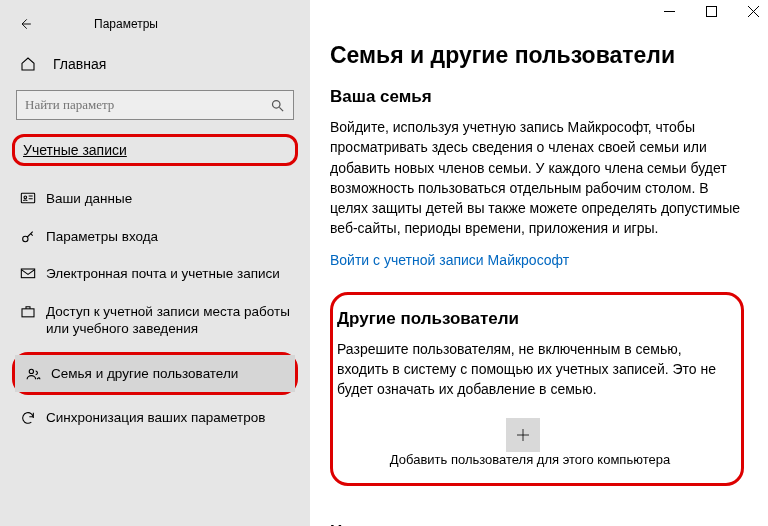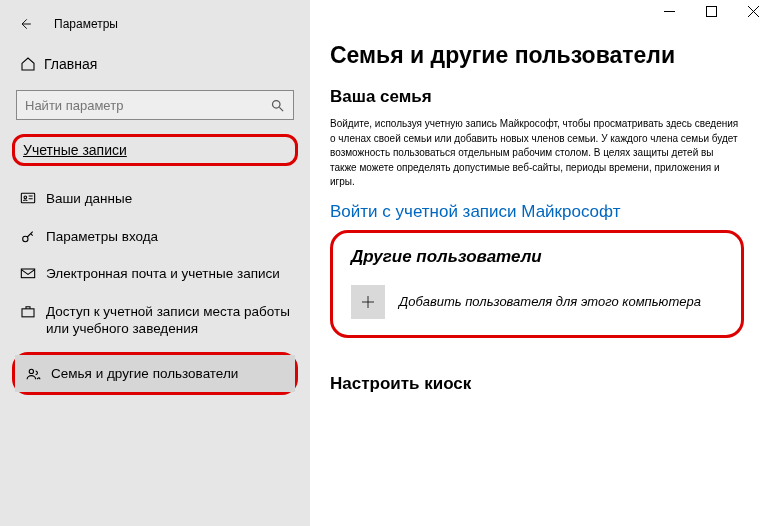"Параметры" .titlebar { gap: none -> 40px }
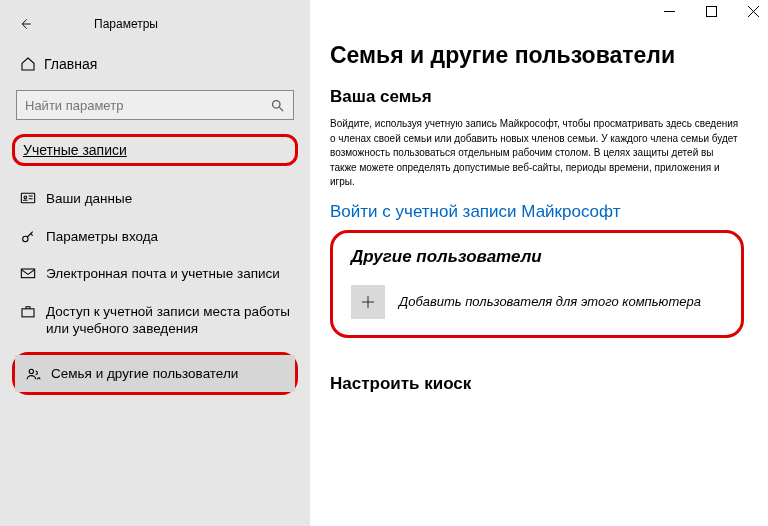"Главная" .home-row { gap: none -> 9px }
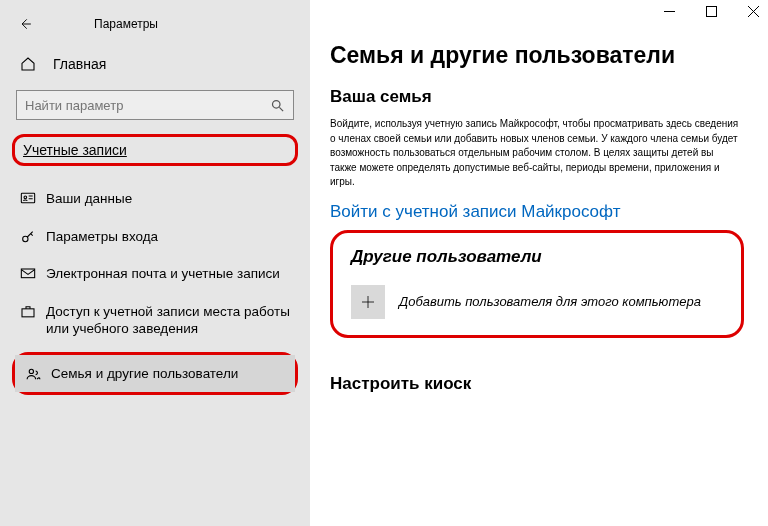"Найти параметр" .search-box input { font-family: none -> Liberation Serif, serif }
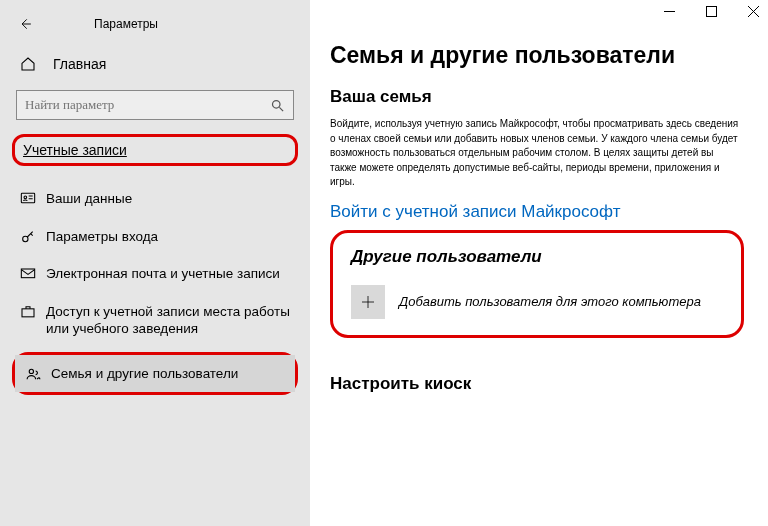"Войдите, используя учетную запись" .desc { font-size: 10px -> 14px }
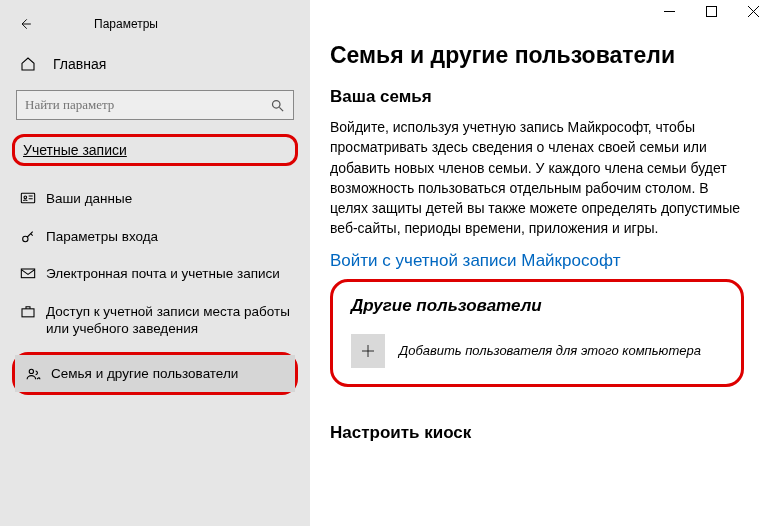"Войти с учетной записи Майкрософт" .link { font-size: 17px -> 14px; margin-bottom: 4px -> 20px }
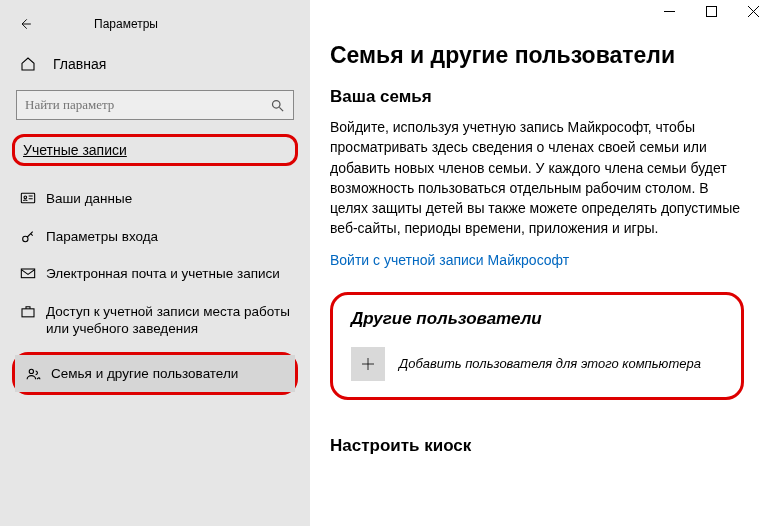"Другие пользователи" .section-box { font-style: italic -> none; padding: 14px 18px 16px 18px -> 14px 18px 16px 4px }
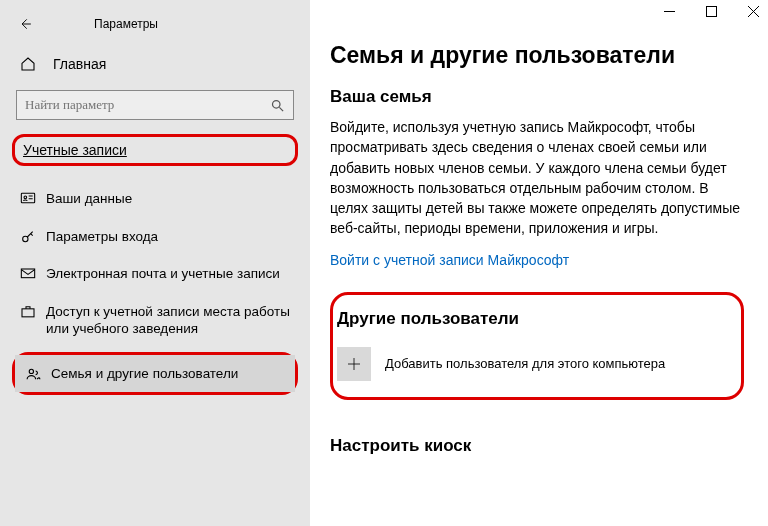"Разрешите пользователям, не включенным в" p.desc { html: none -> <p>Разрешите пользователям, не включенным в семью, входить в систему с помощью их учетных записей. Это не будет означать их добавление в семью.</p> }
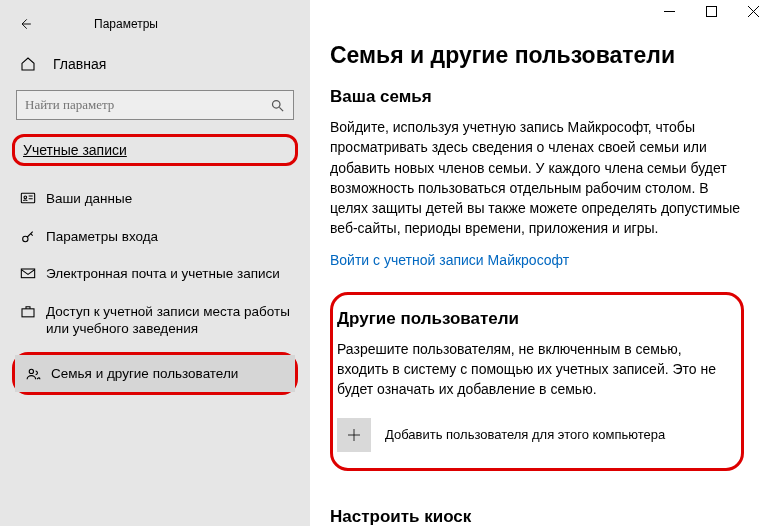"Синхронизация ваших параметров" div.nav-item { html: none -> <div> <span> <svg> <path></path> </svg> </span> <span>Синхронизация ваших параметров</span> </div> }
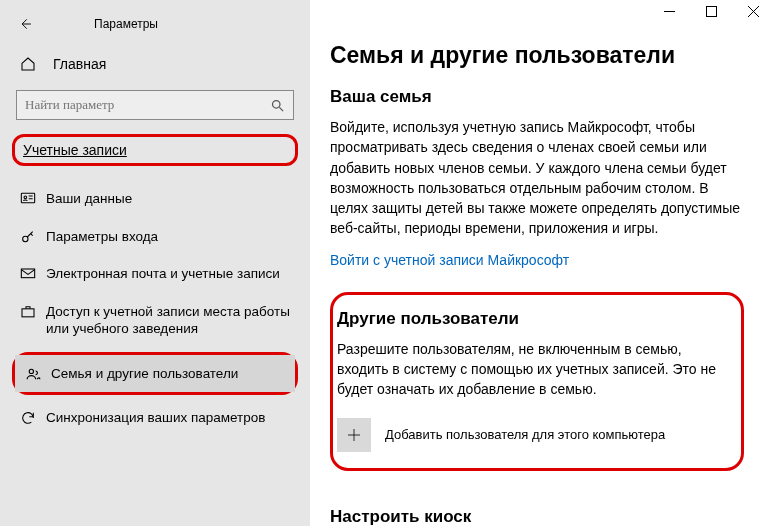"Добавить пользователя для этого" .add-row { flex-direction: none -> column }
